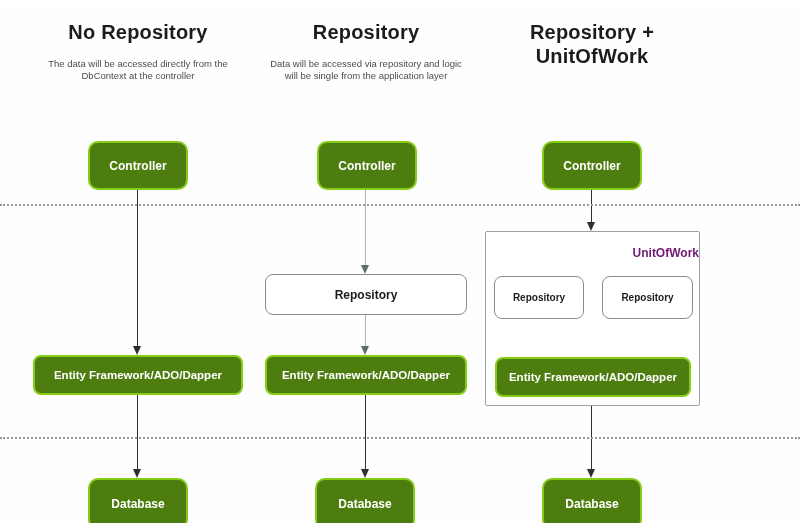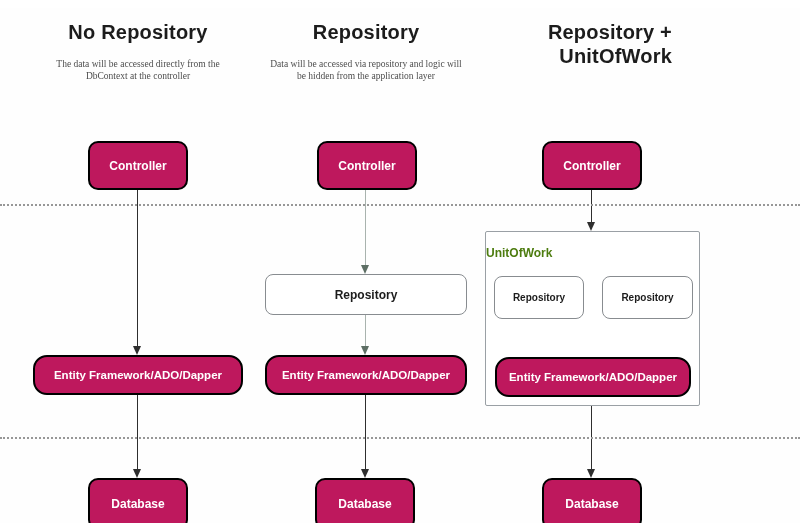"Repository + UnitOfWork" div.col-title { text-align: right -> none }
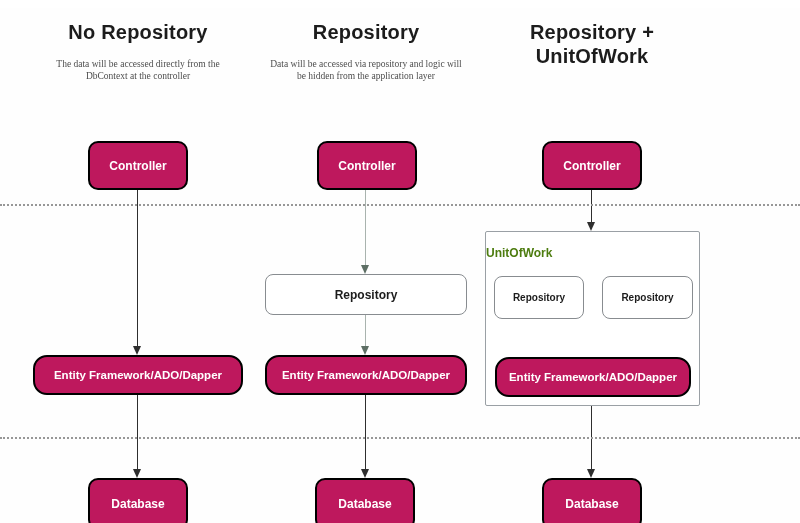"The data will be accessed" .col-subtitle { font-family: Liberation Serif, serif -> none }
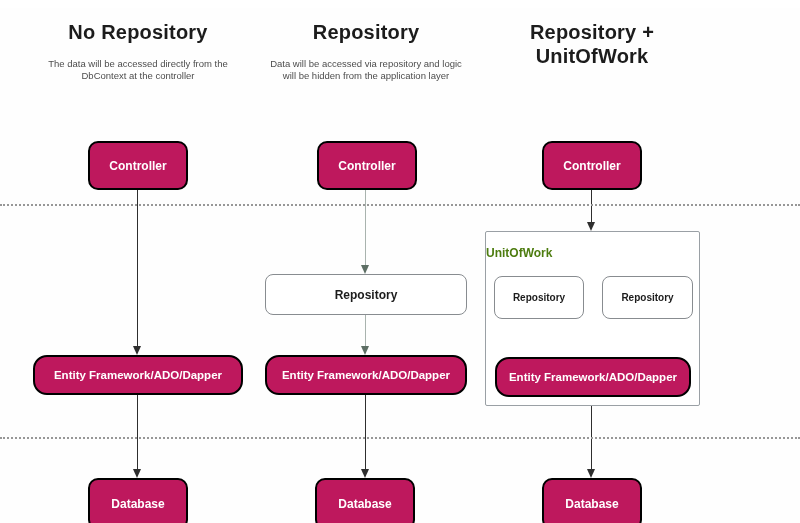"Data will be accessed via" div.col-subtitle { text: hidden -> single }
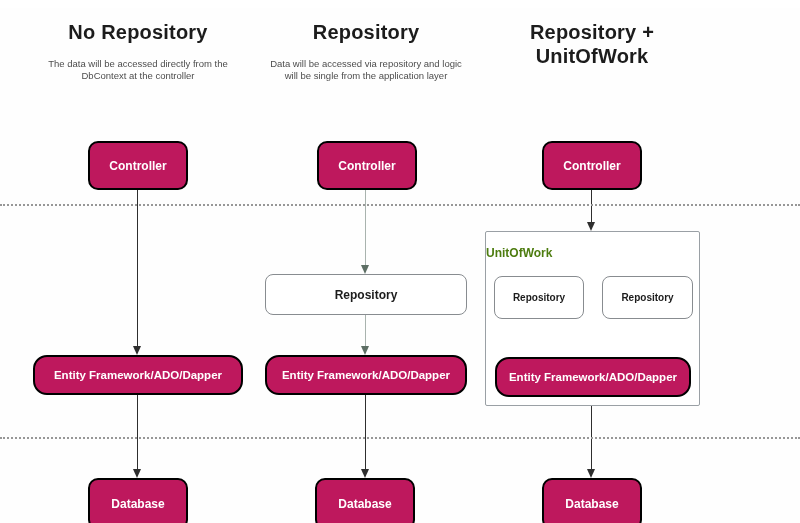"Controller" .dark-node { background: #be185d -> #4d7c0f; border: 2px solid #000000 -> 2px solid #84cc16 }
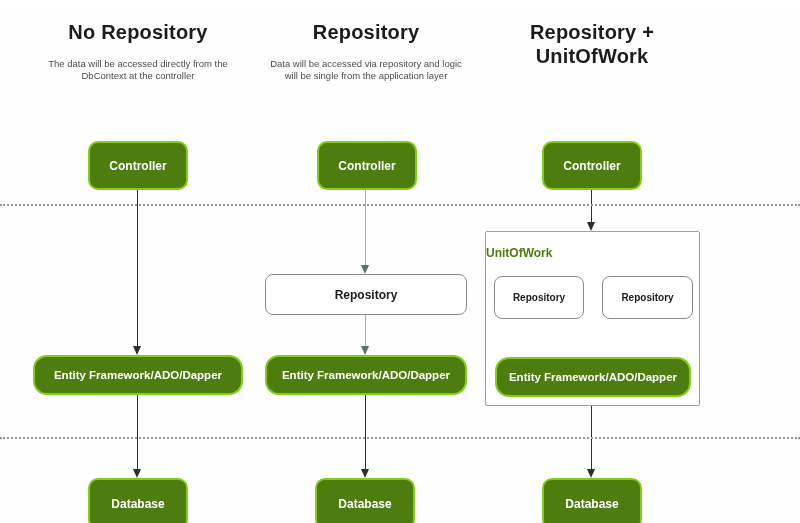"UnitOfWork" .uow-title { color: #4d7c0f -> #701a75; text-align: left -> right }
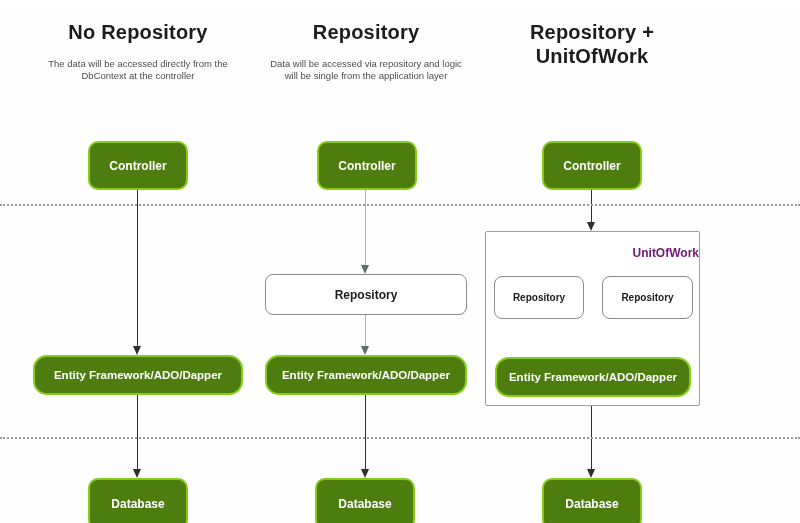"Entity Framework/ADO/Dapper" .ef-node { border-radius: 14px -> 8px }
